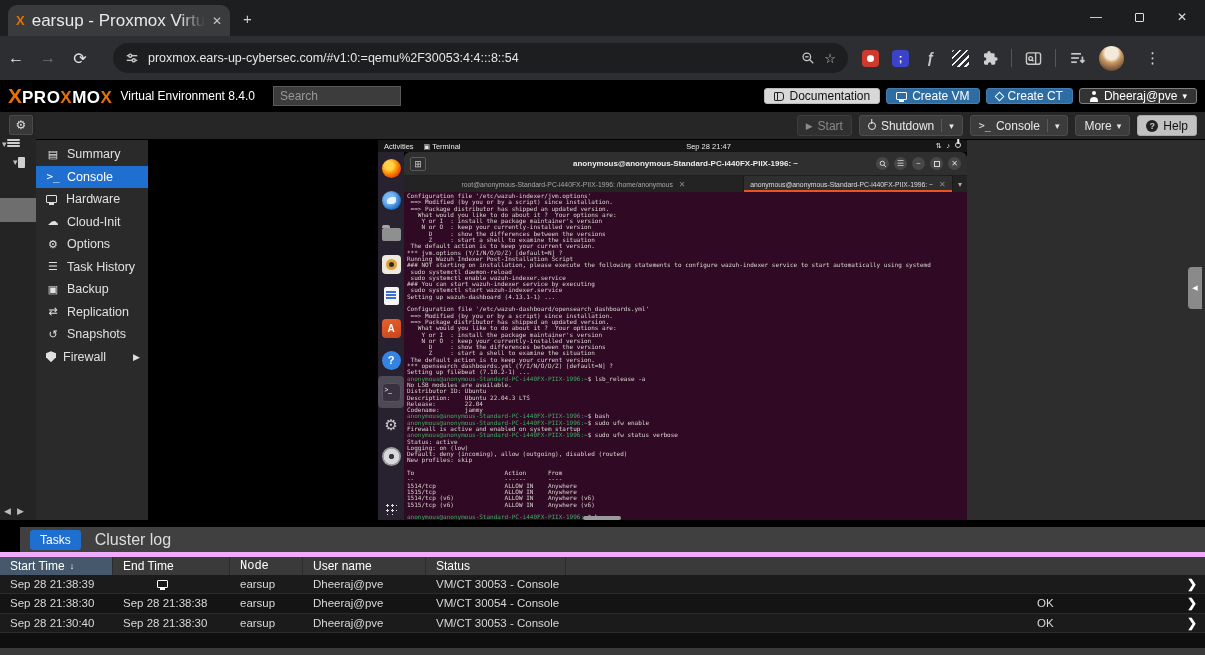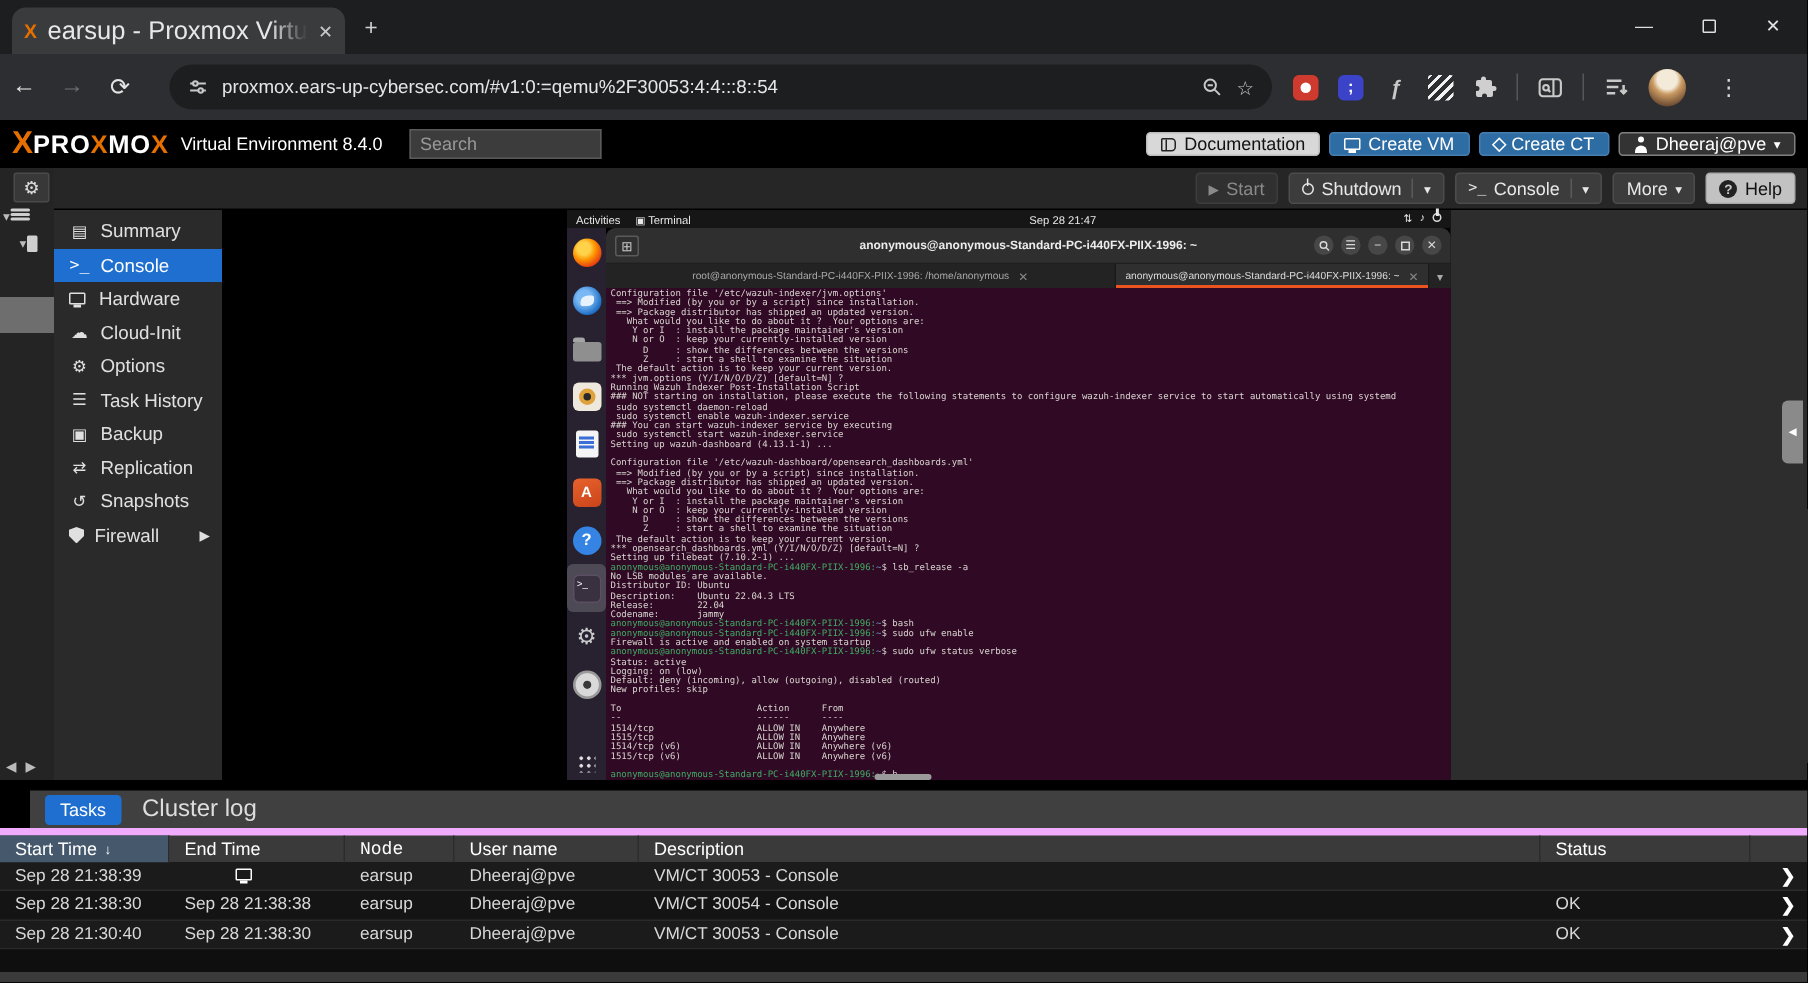"Description" div.th-cell { html: <div> <span>Description</span> </div> -> none }
